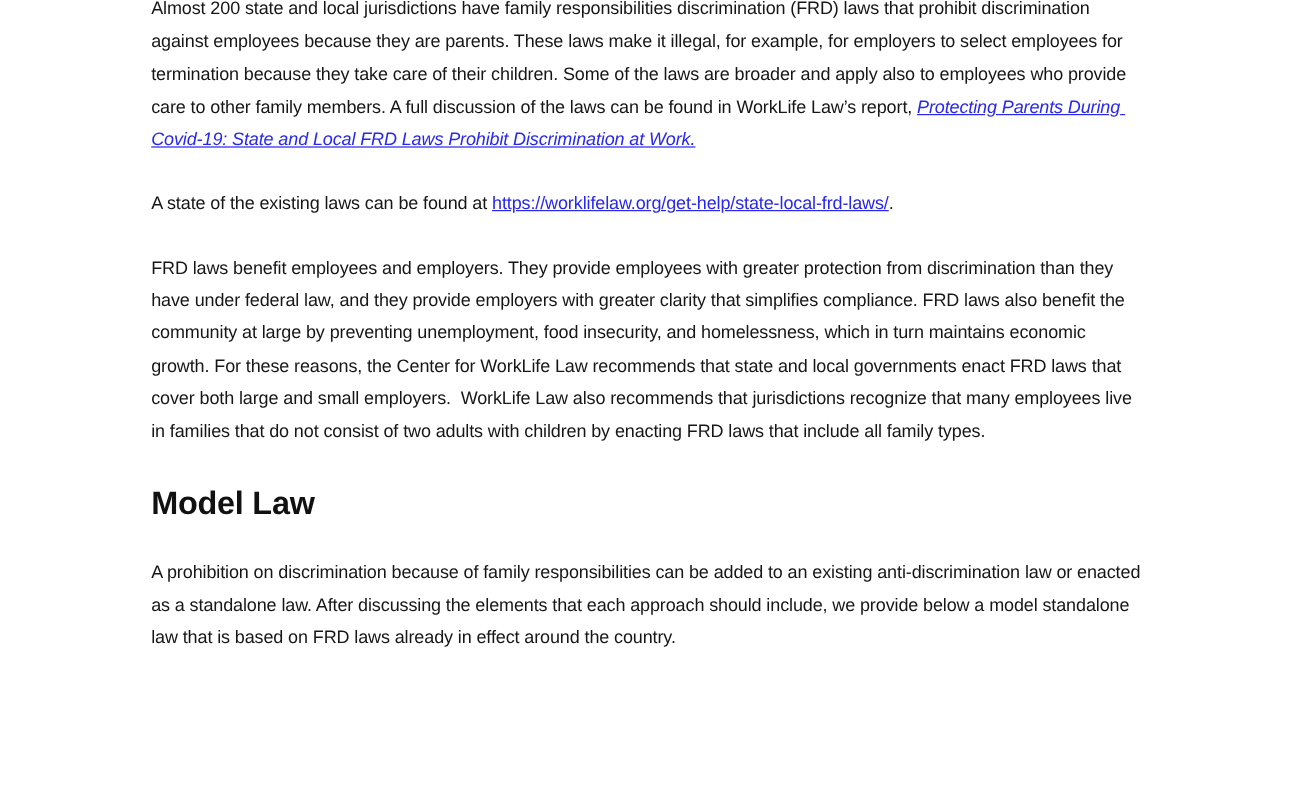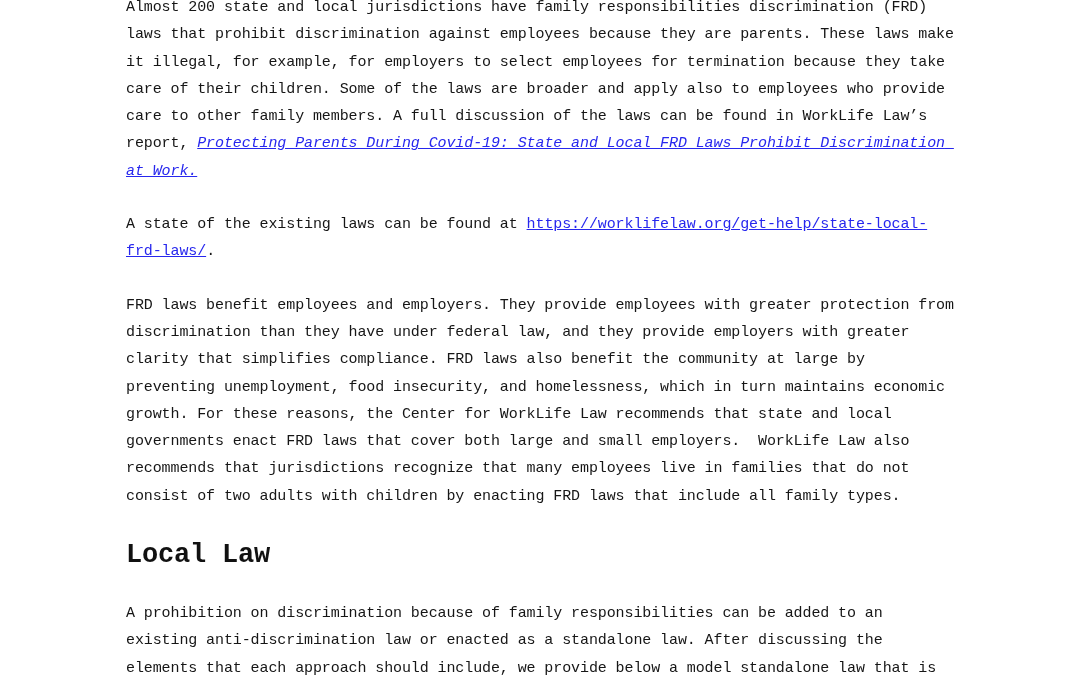"Almost 200 state and local" .page { font-family: Liberation Mono, monospace -> Liberation Sans, sans-serif }
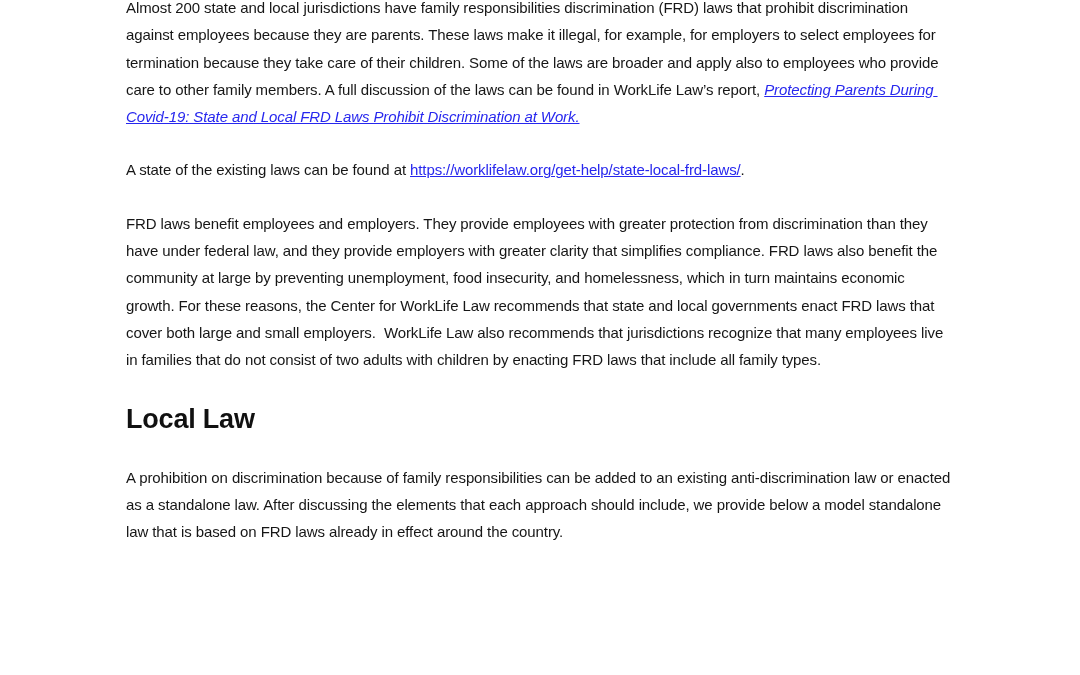"Local Law" h2.section-heading { text: Local -> Model }
